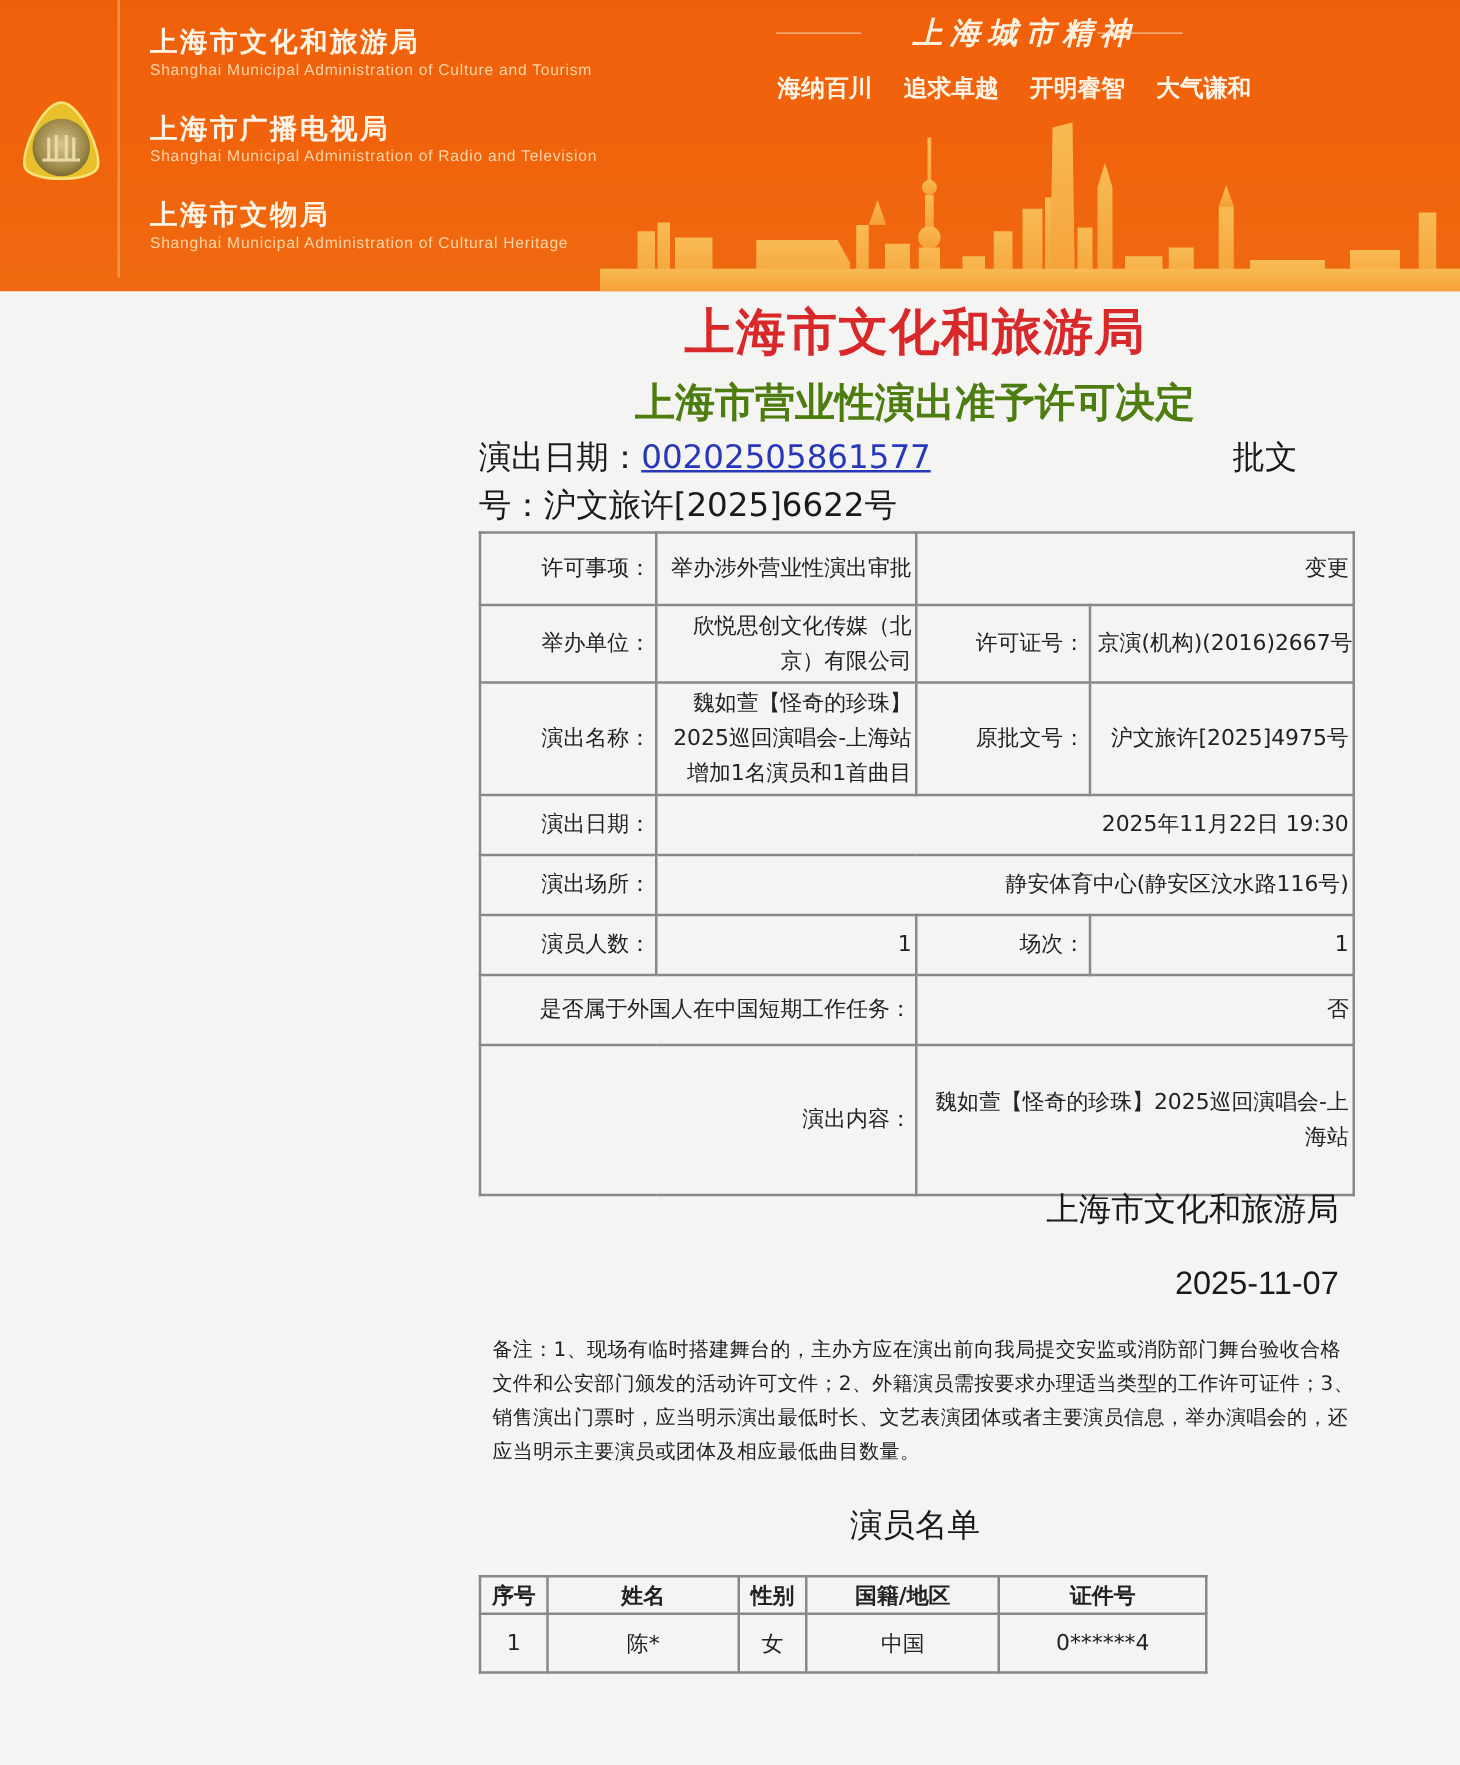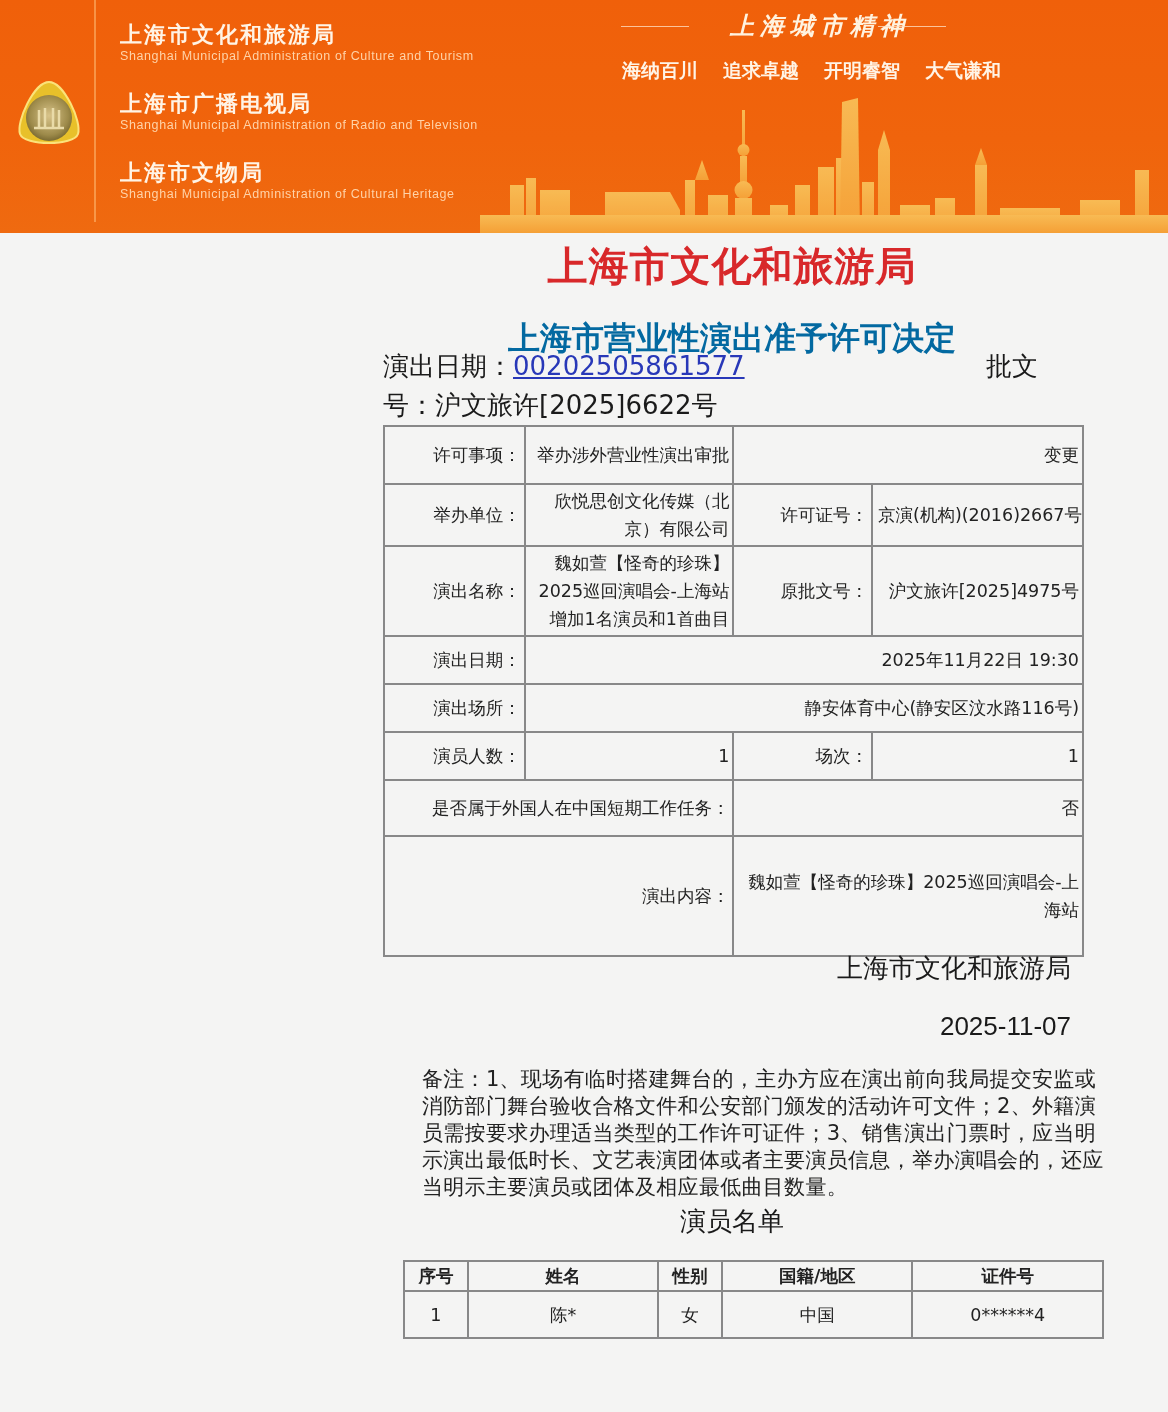"上海市营业性演出准予许可决定" .doc-title { color: #0369a1 -> #4d7c0f; top: 316px -> 300px }
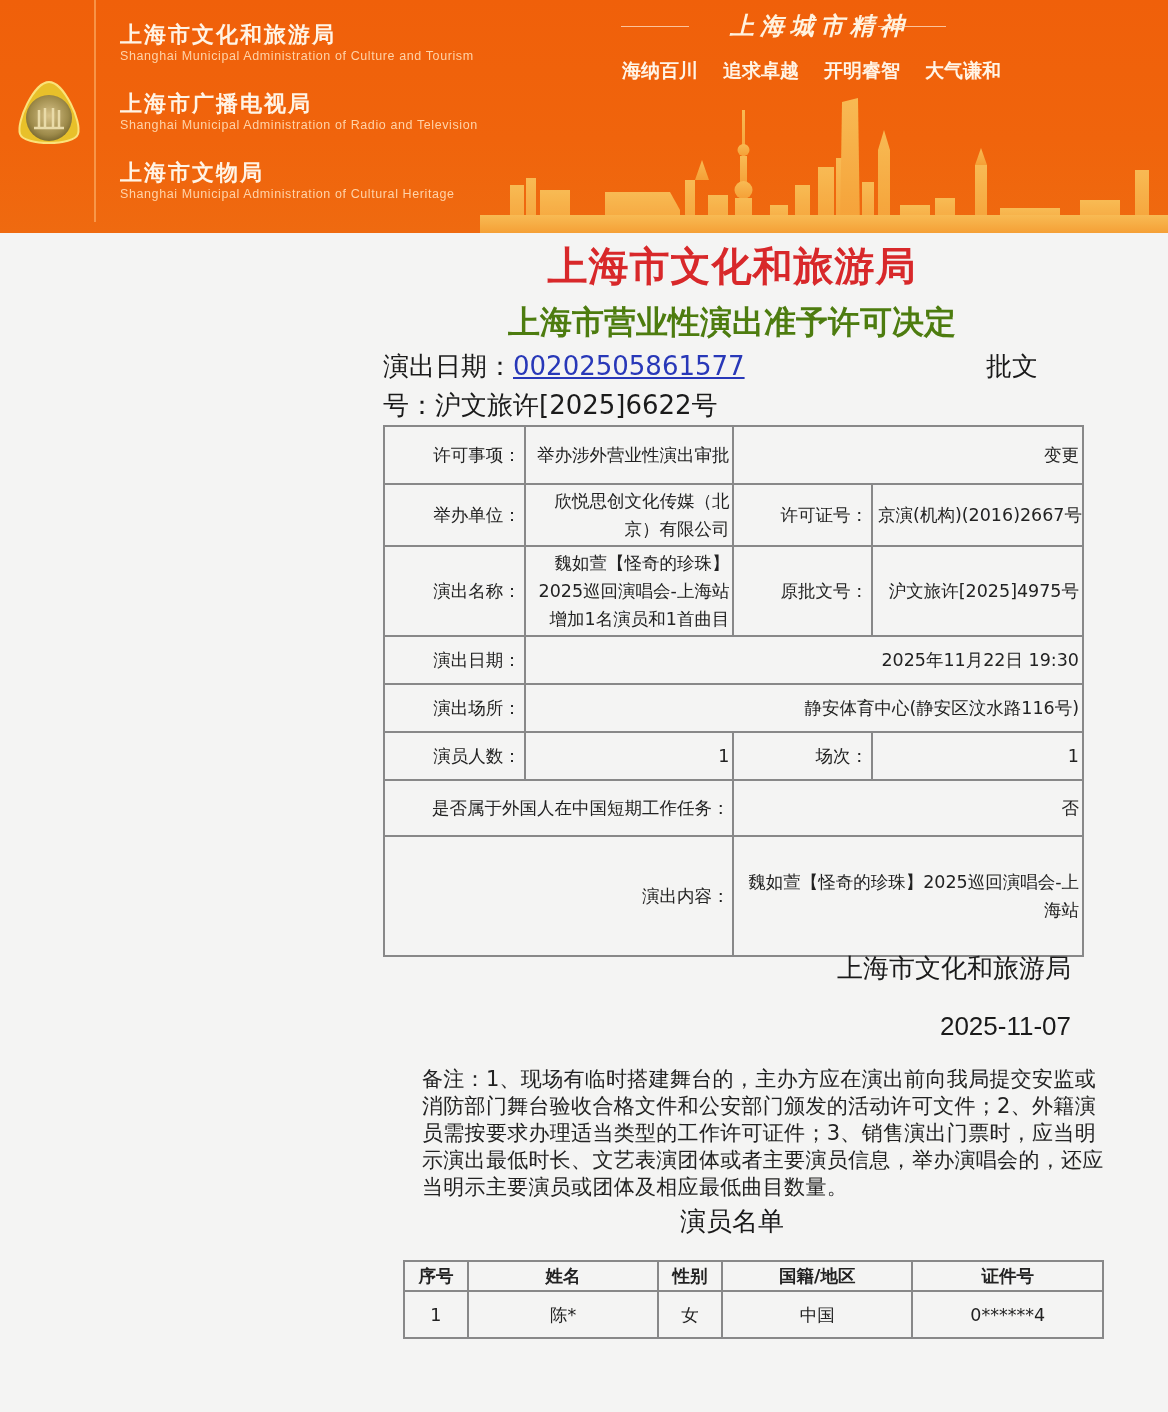"备注：1、现场有临时搭建舞台的，主办方应在演出前向我局提交安监或消防部门舞台验收" .remark { font-size: 21px -> 16px; margin-left: 28px -> none }
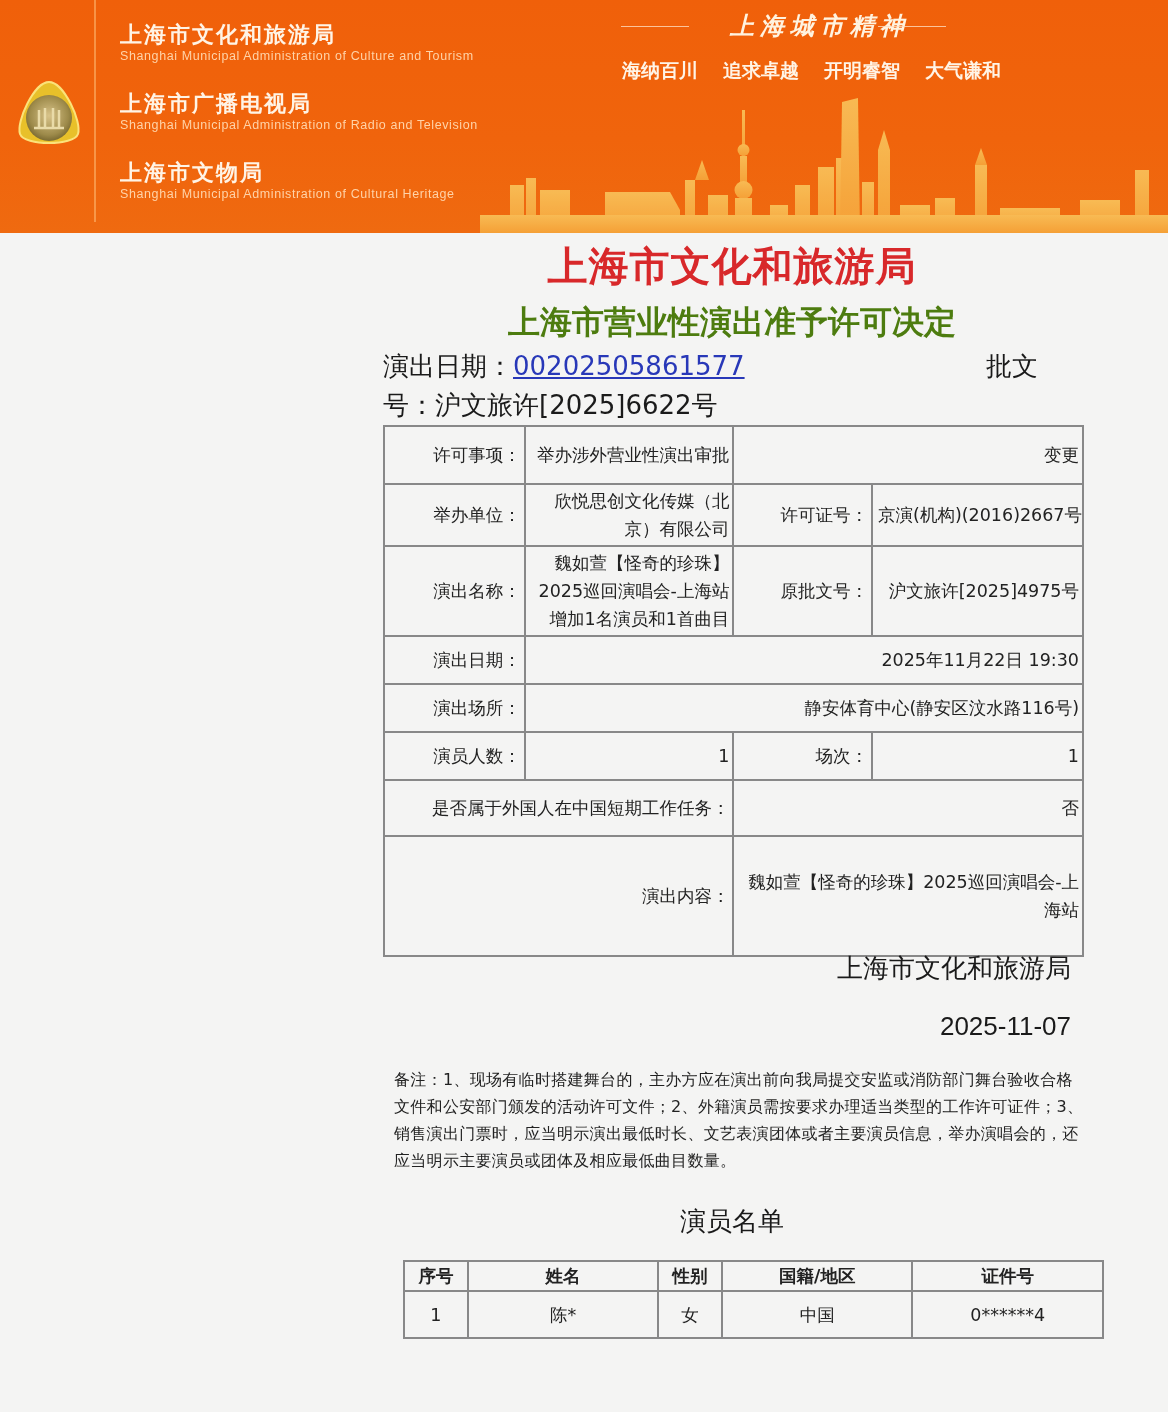"序号" table.roster { margin-left: 20px -> none; width: 701px -> 583px }
